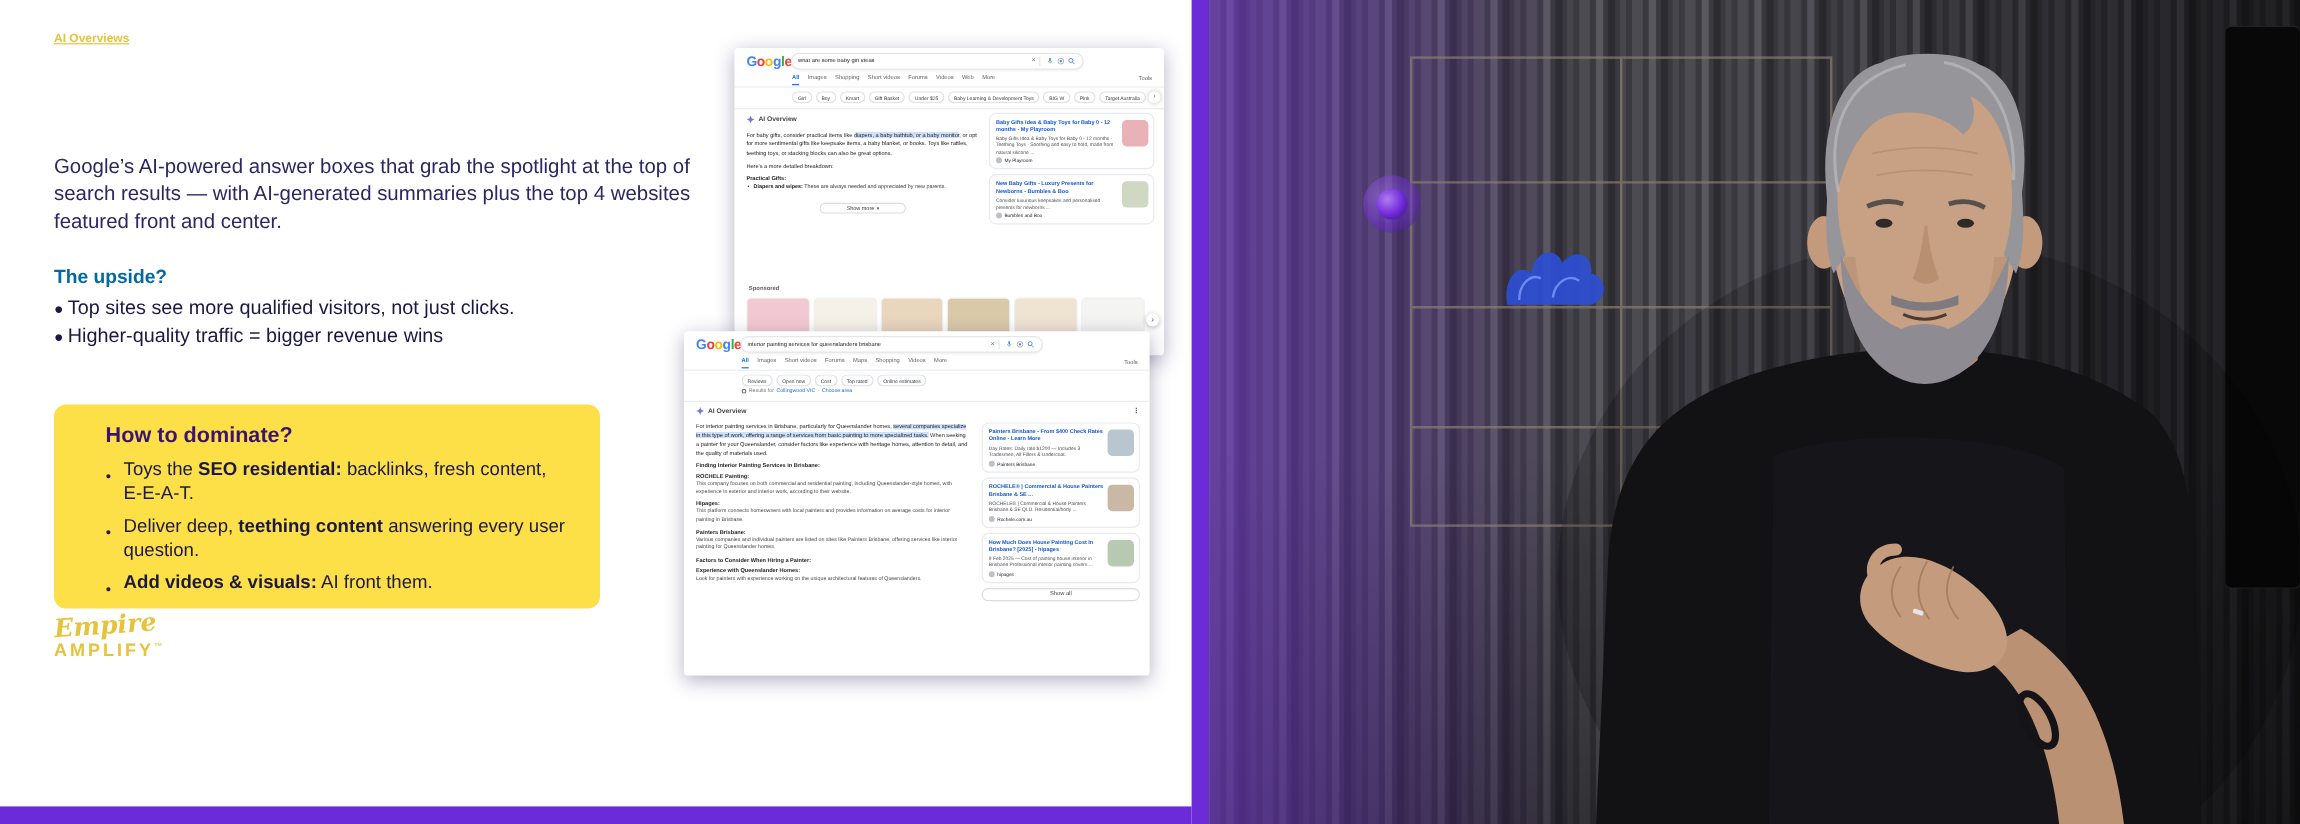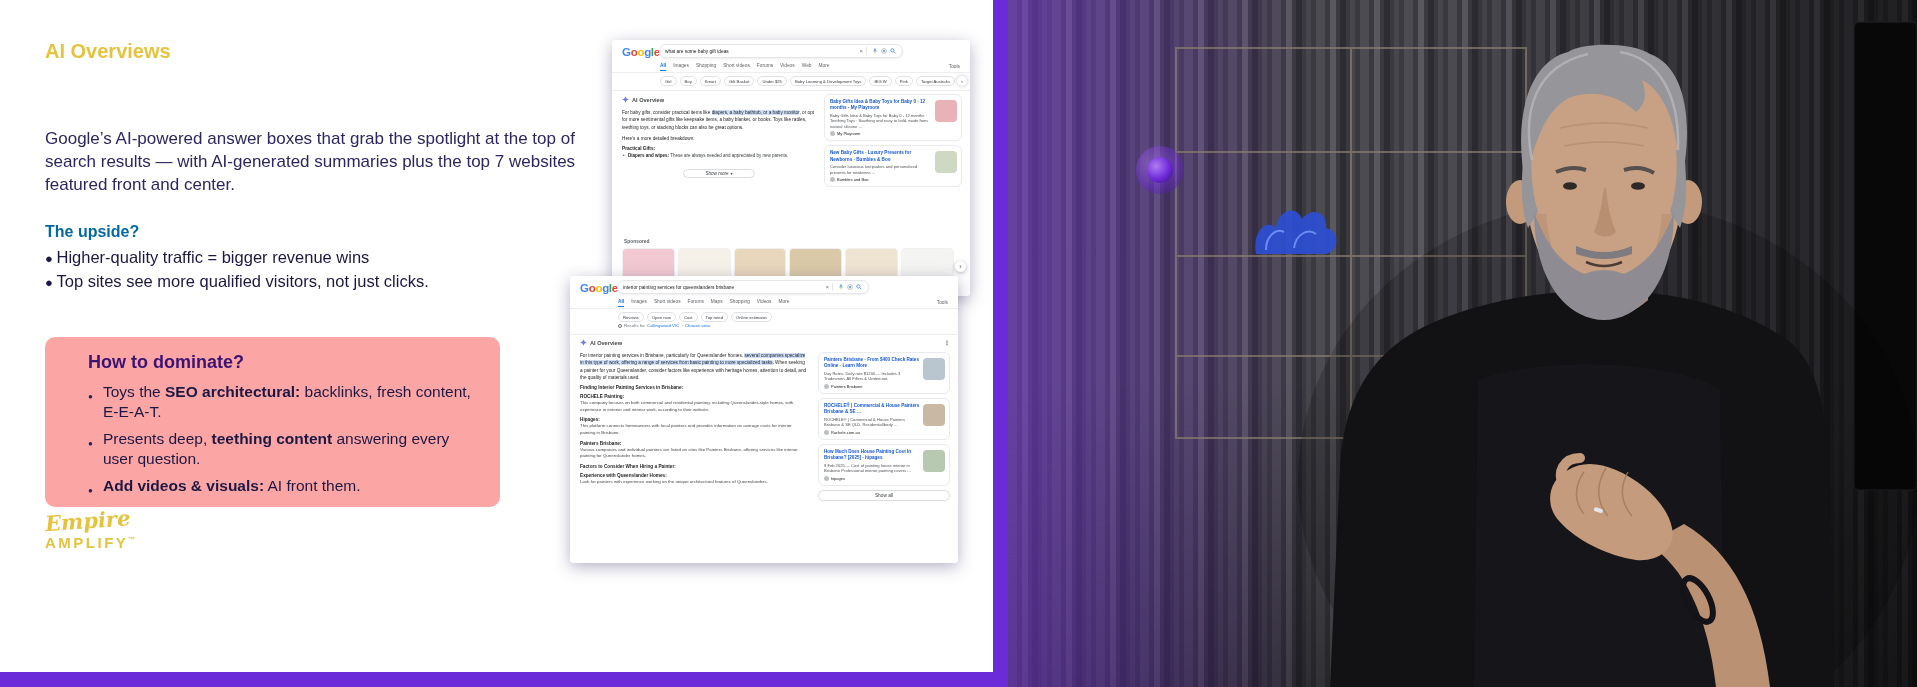"AI Overviews" .eyebrow { font-size: 20px -> 10px; text-decoration: none -> underline; top: 40px -> 27px }
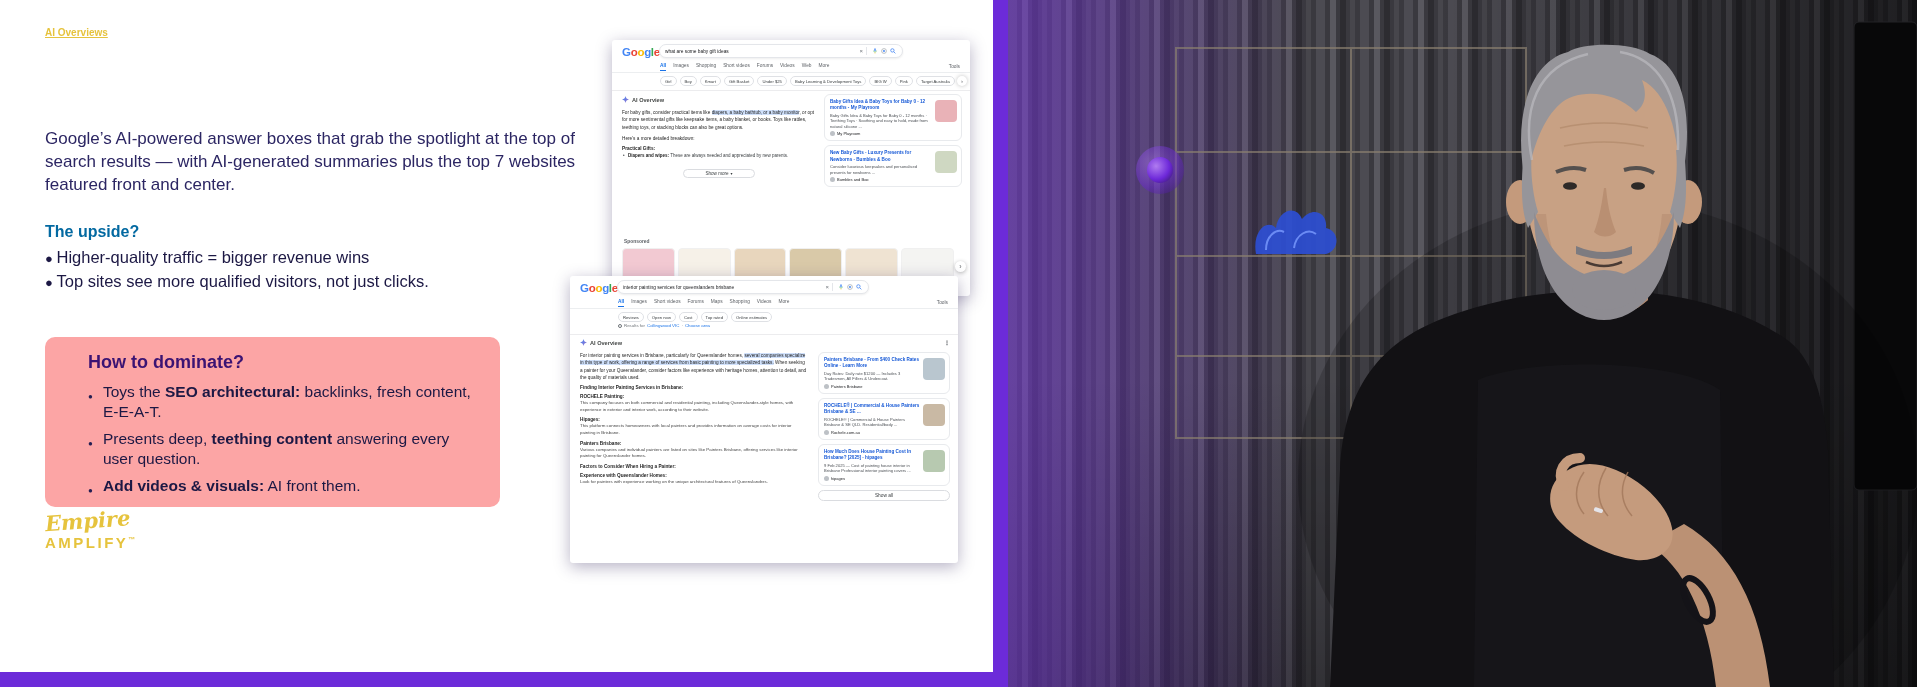"Google’s AI-powered answer boxes that" p.intro { text: 7 -> 4 }
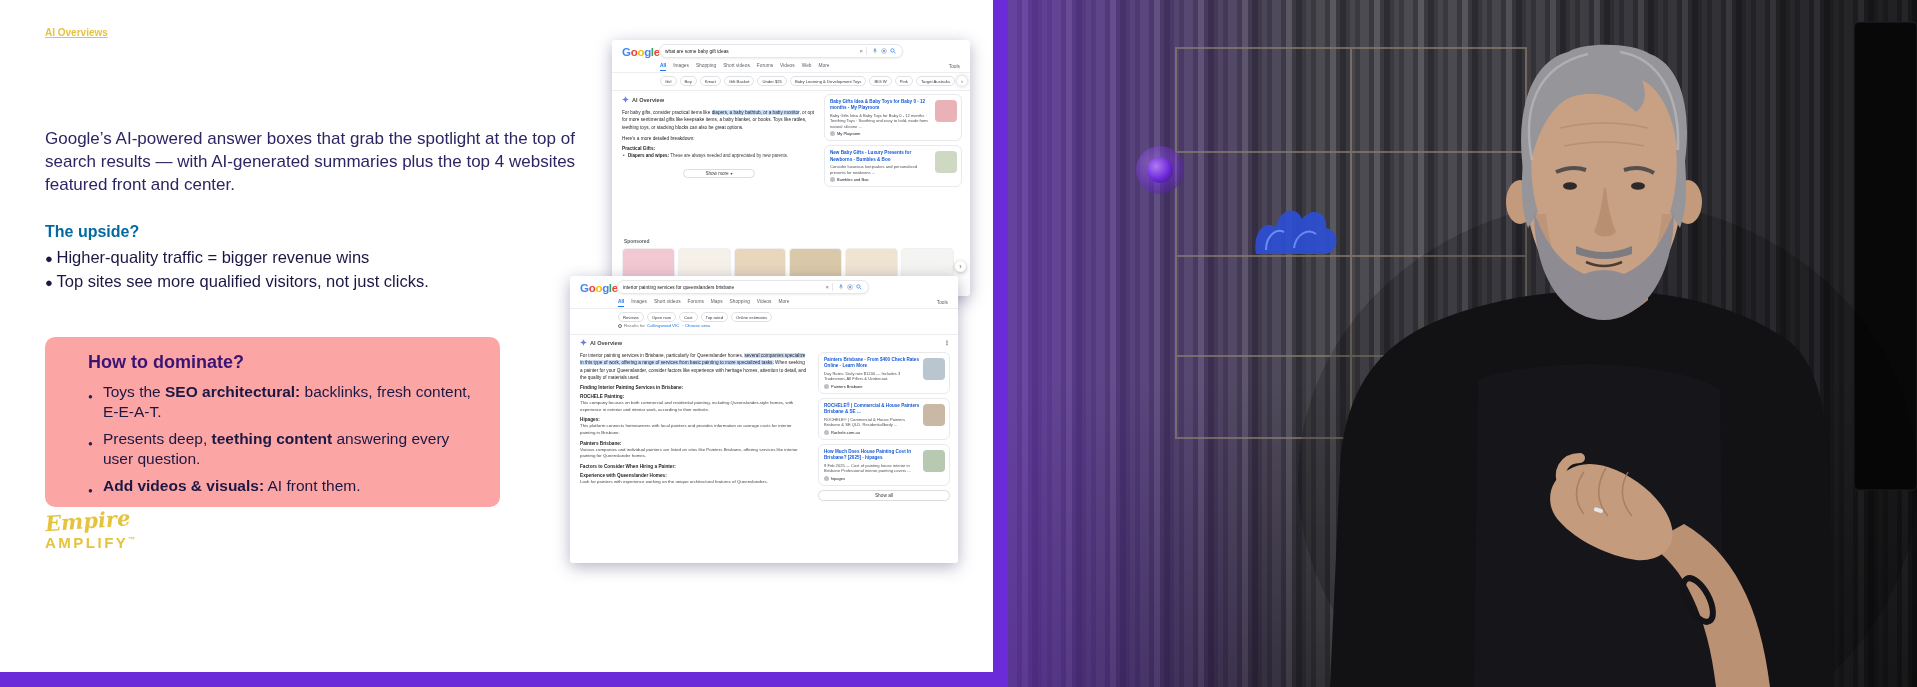"Higher-quality traffic = bigger revenue" li { order: before "Top sites see more qualified" -> after "Top sites see more qualified" }
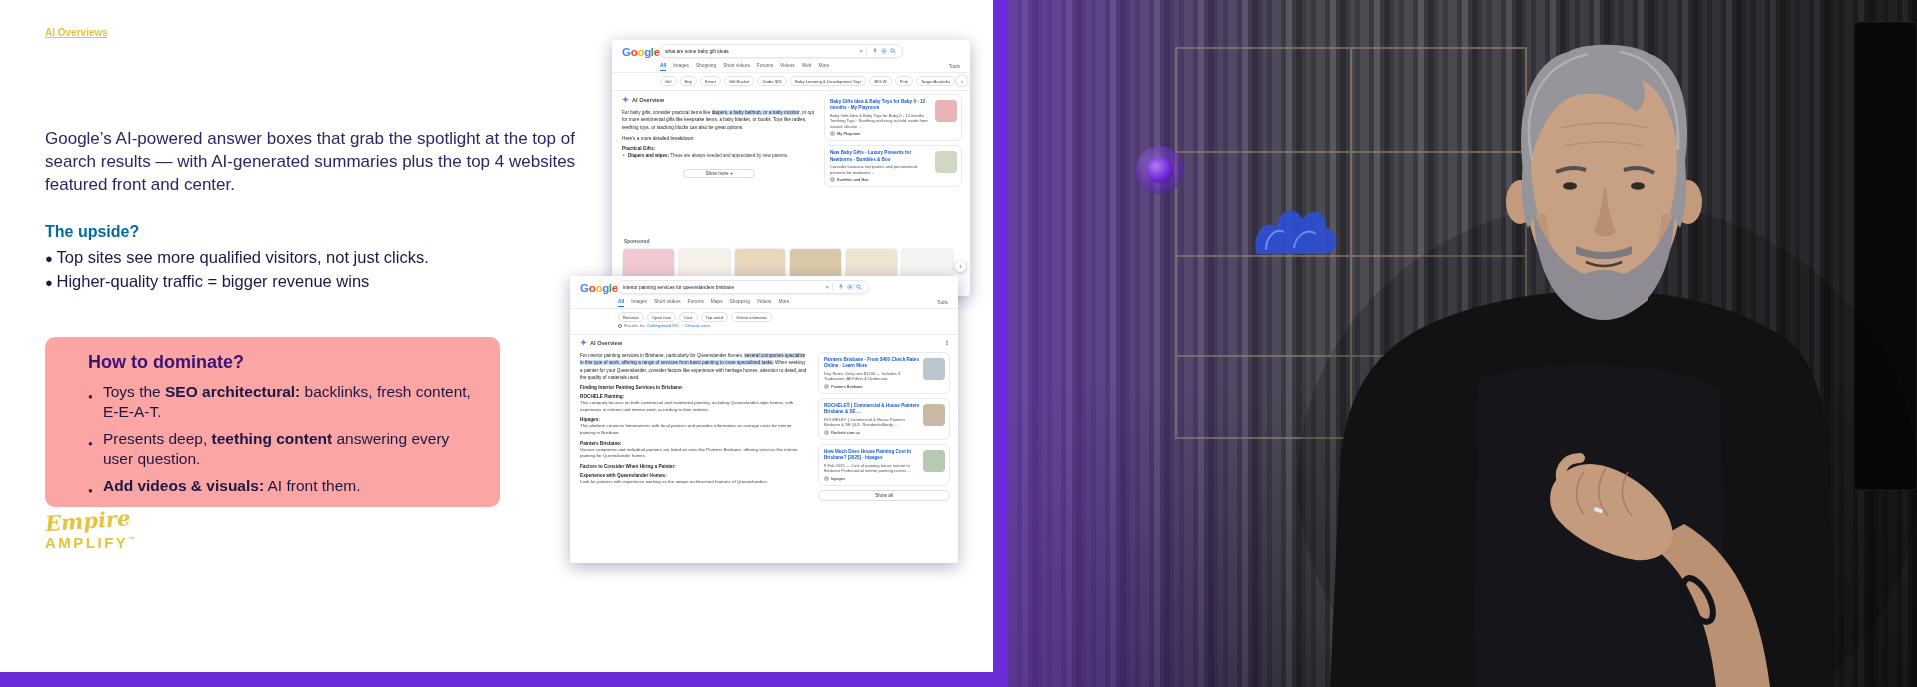"How to dominate?" .dominate { background: #fca5a5 -> #fde047 }
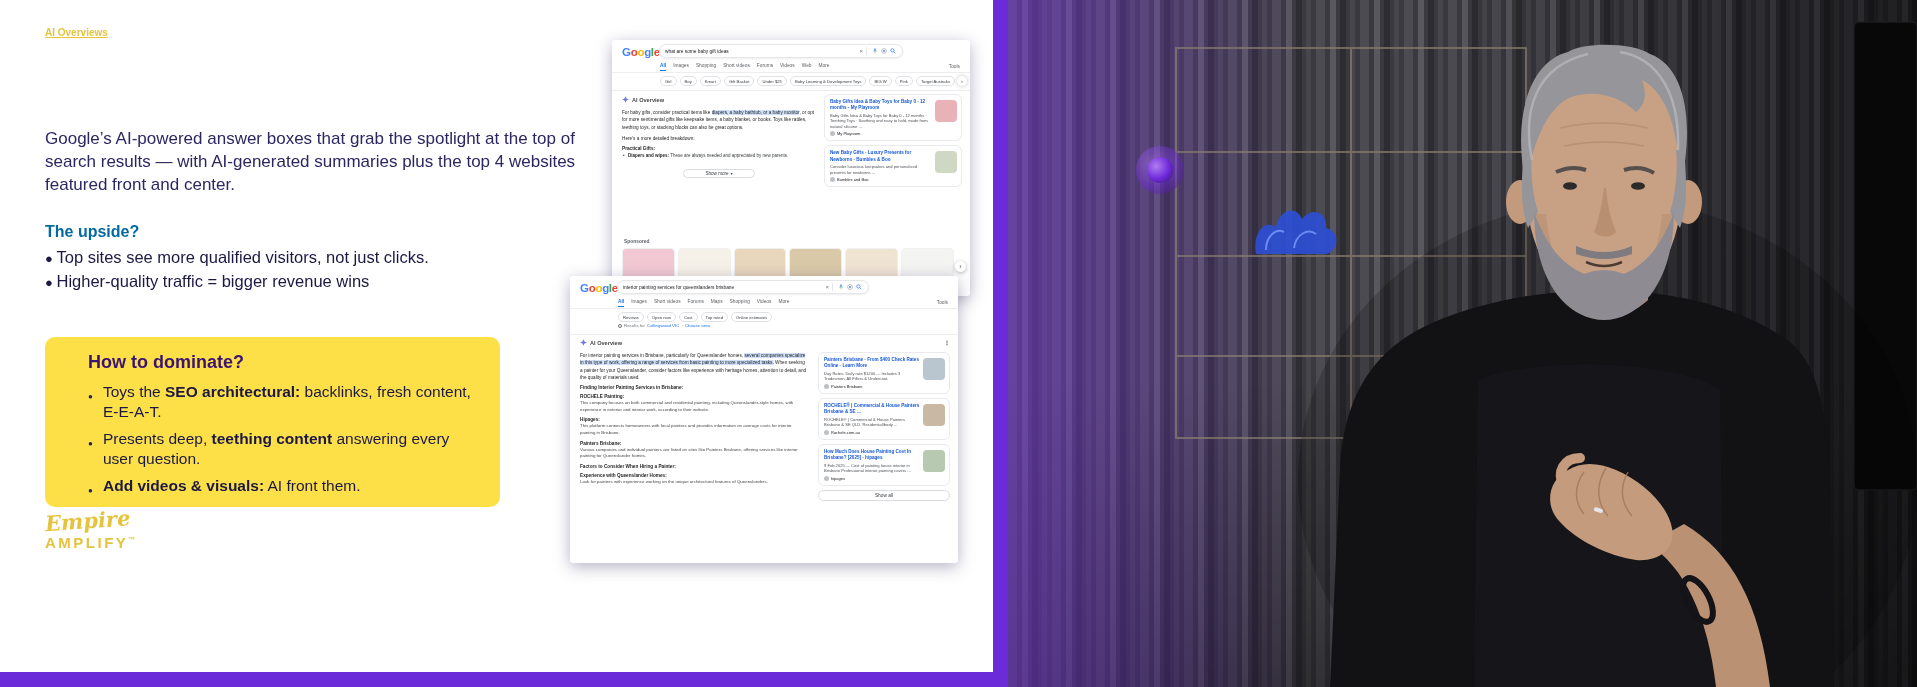"SEO architectural:" b { text: architectural -> residential }
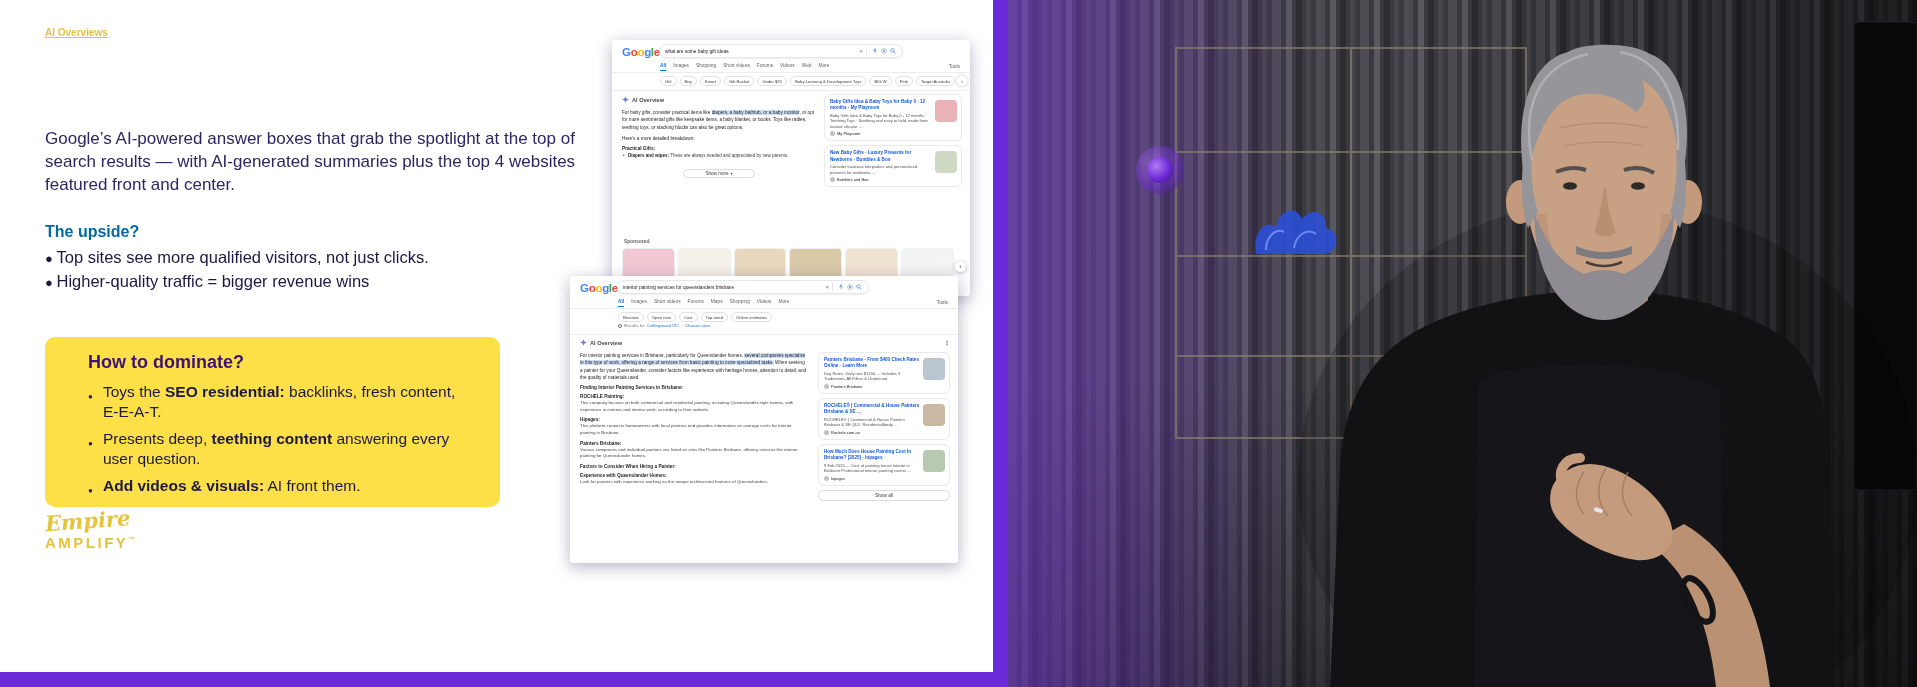"Presents deep," span { text: Presents -> Deliver }
